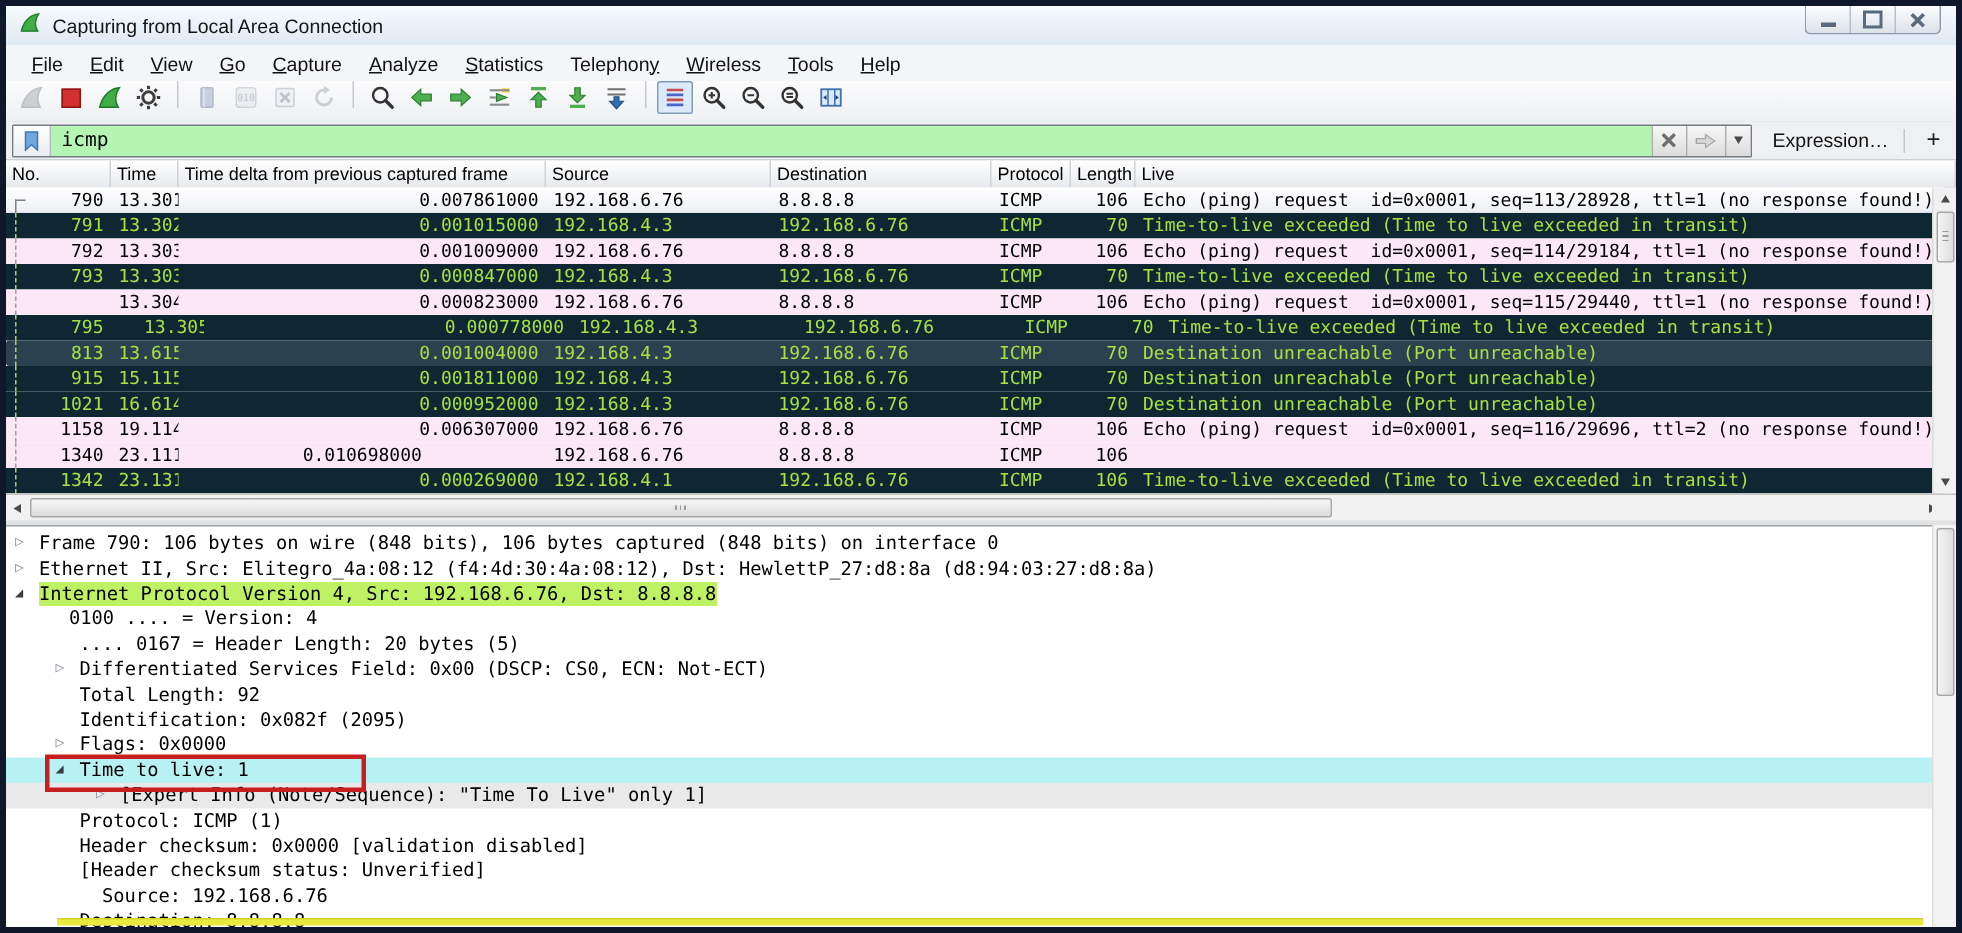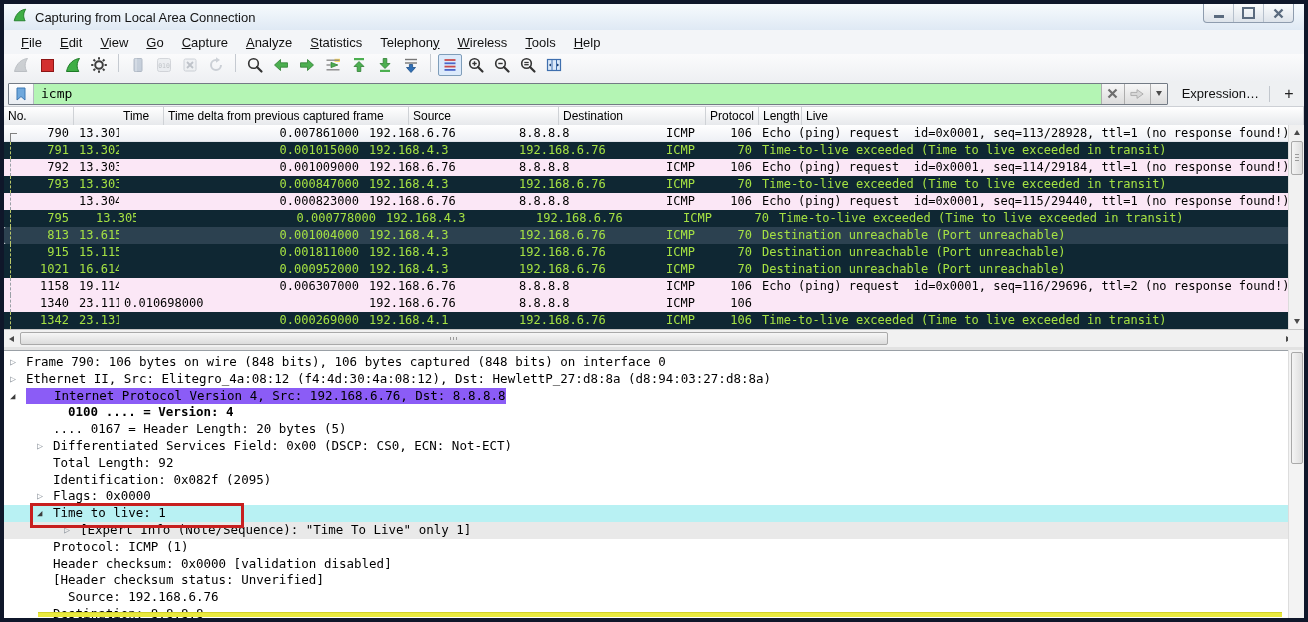"Time" div.hcell { margin-left: 45px -> none }
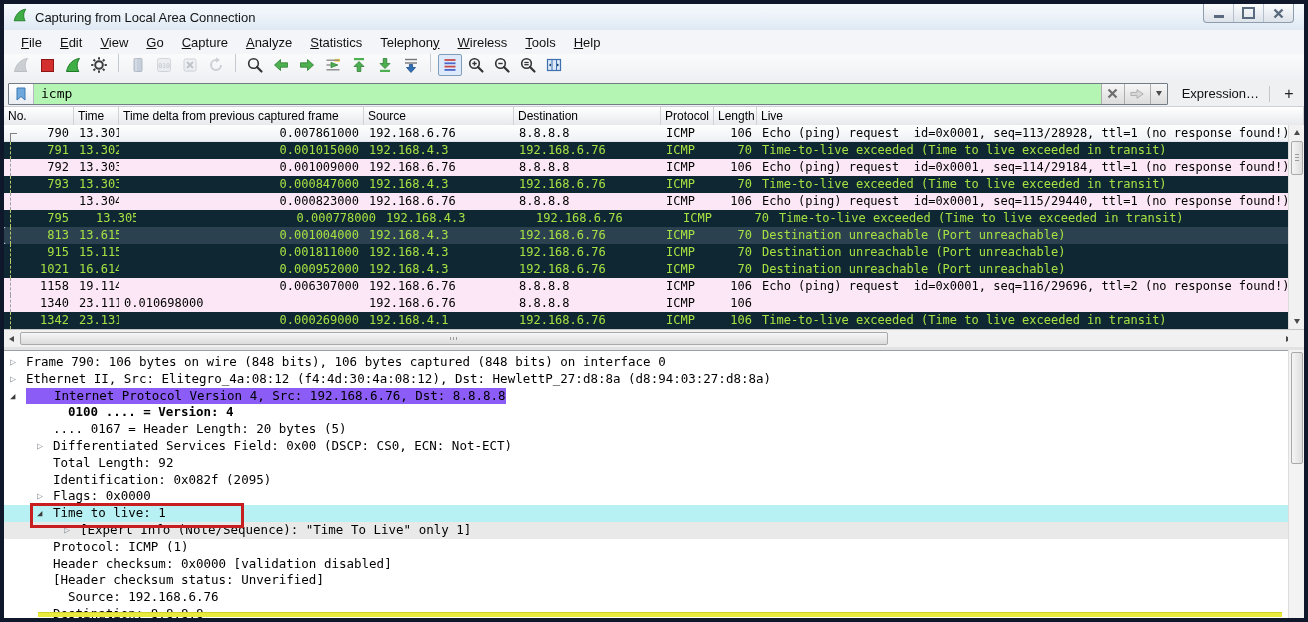"0.010698000" span.cell { text-align: left -> center }
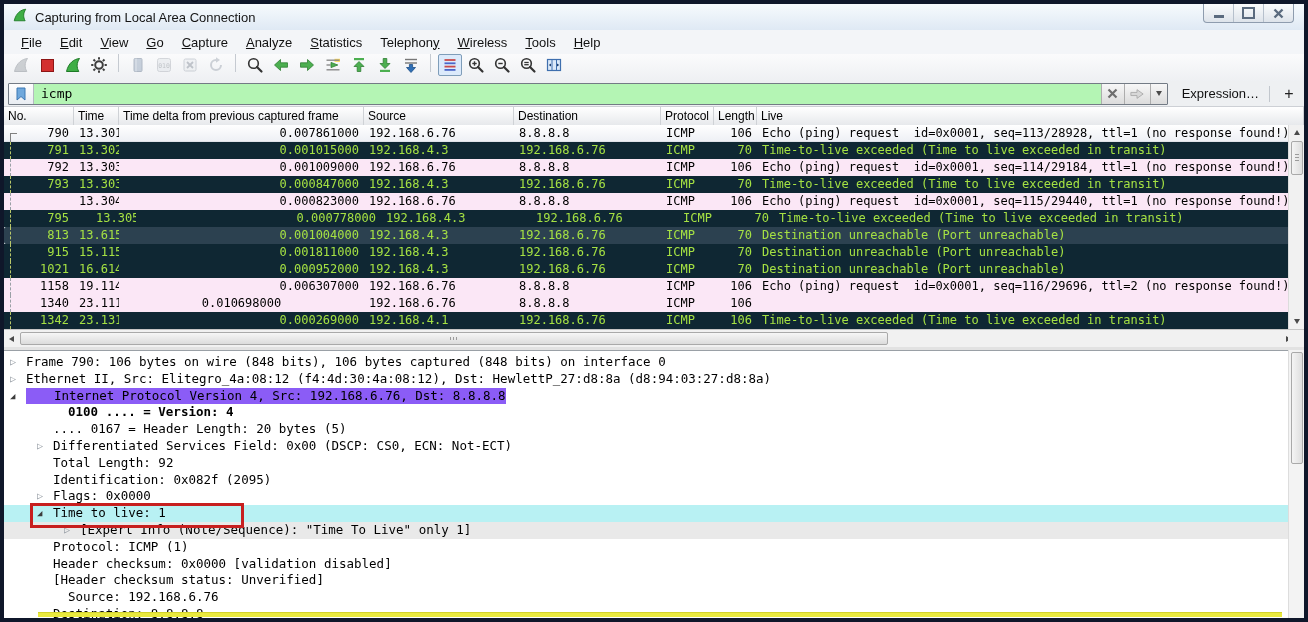"Internet Protocol Version 4, Src:" .dline .txt.cyan { background: #8b5cf6 -> #bef264; padding-left: 28px -> none }
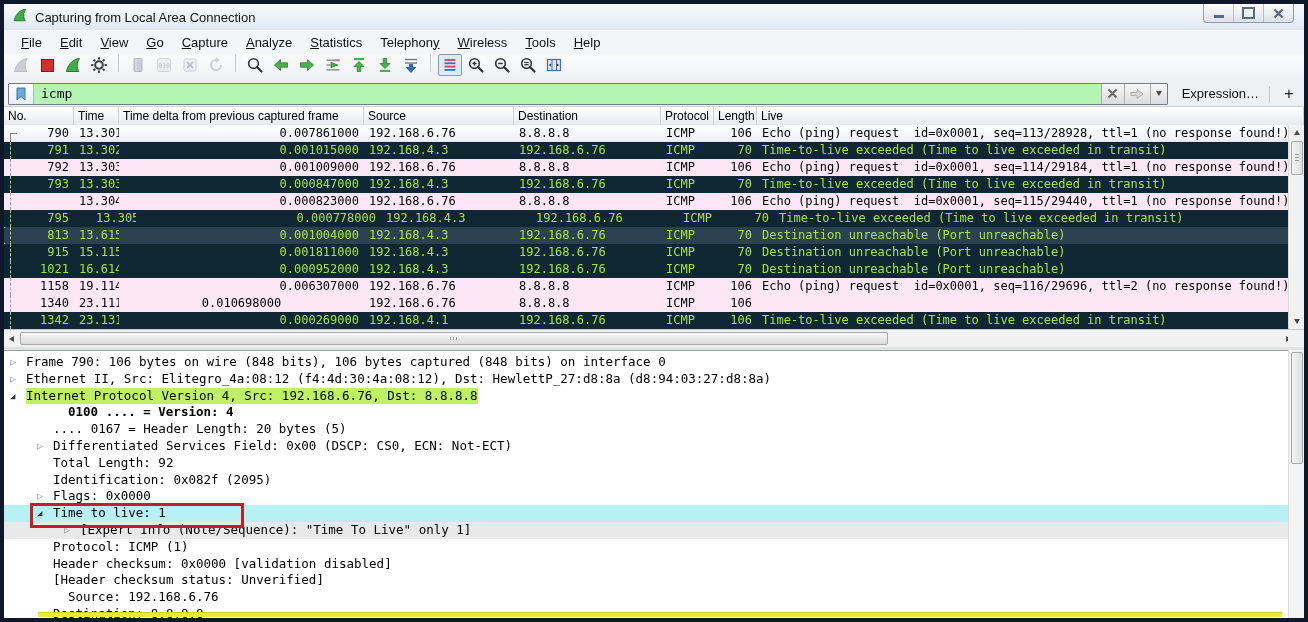"0100 .... = Version: 4" span.txt { font-weight: bold -> none; left: 64px -> 42px }
